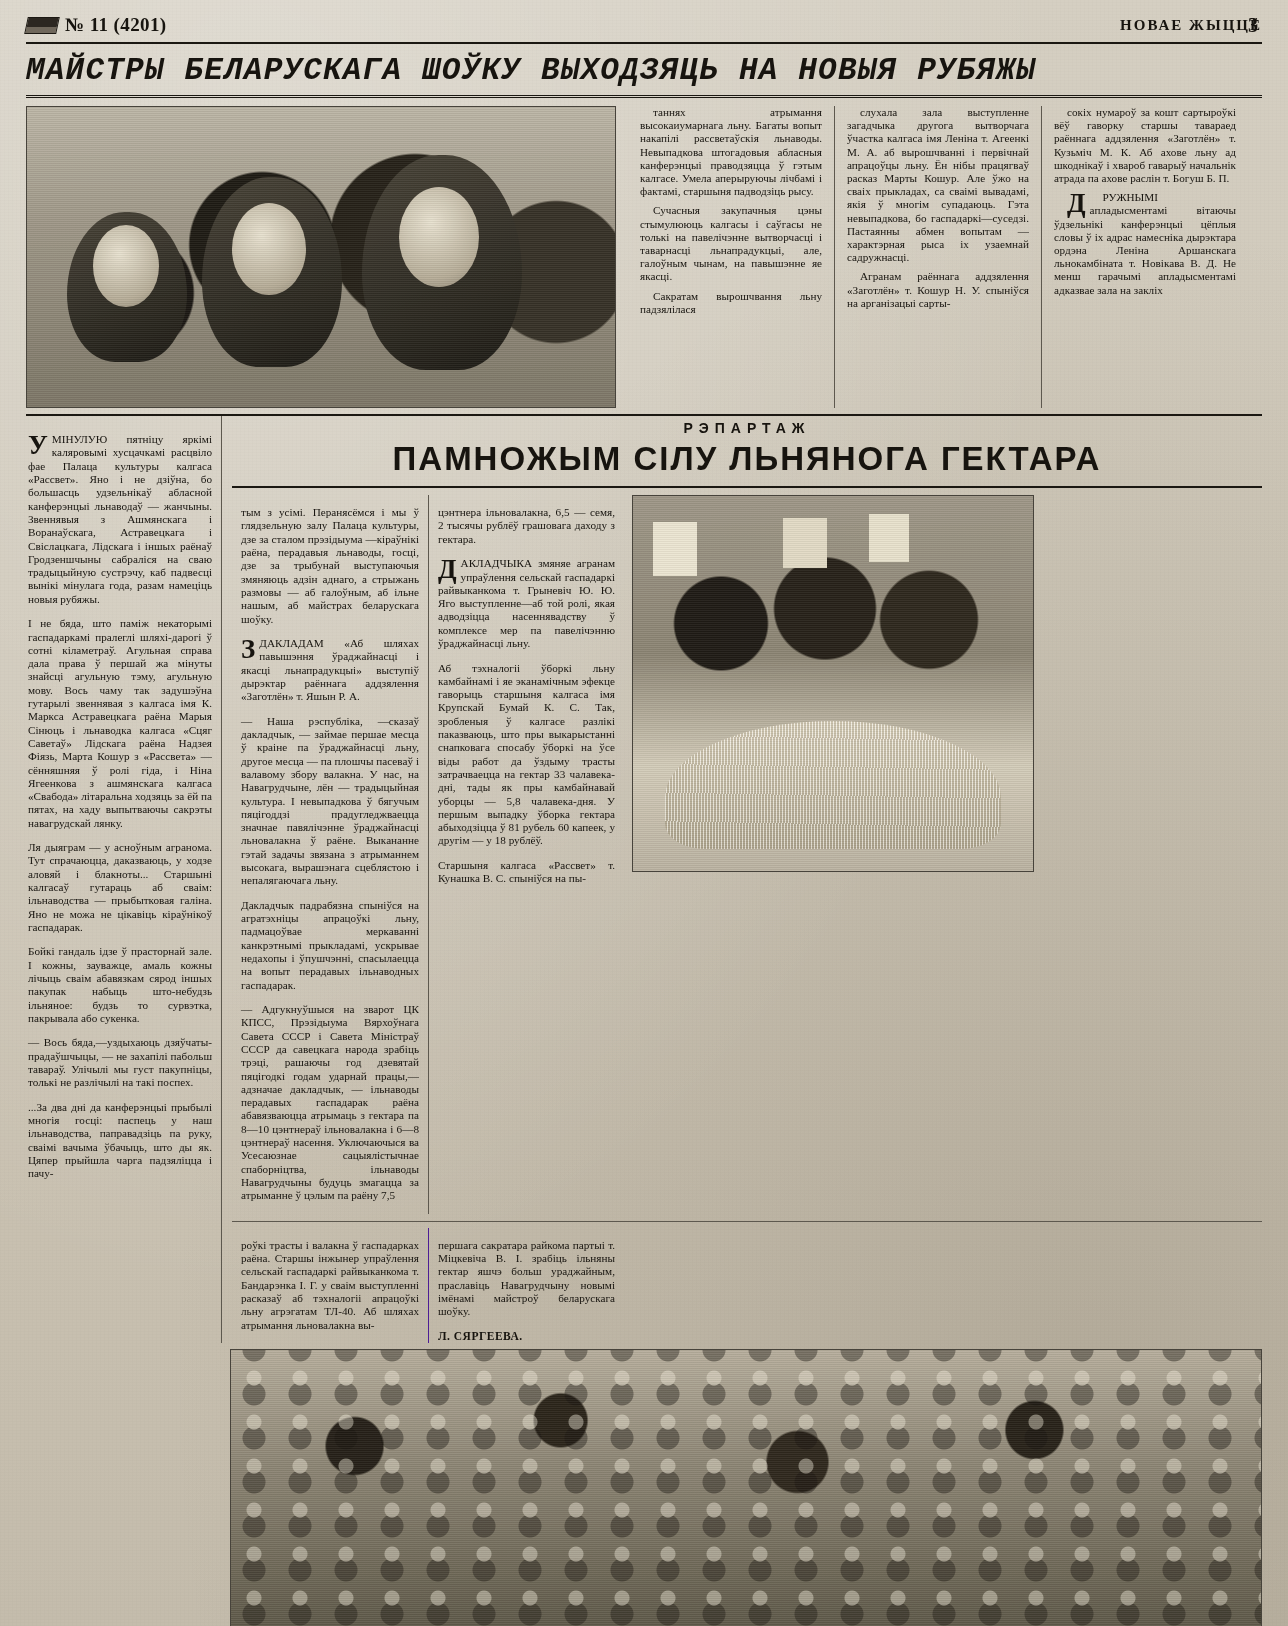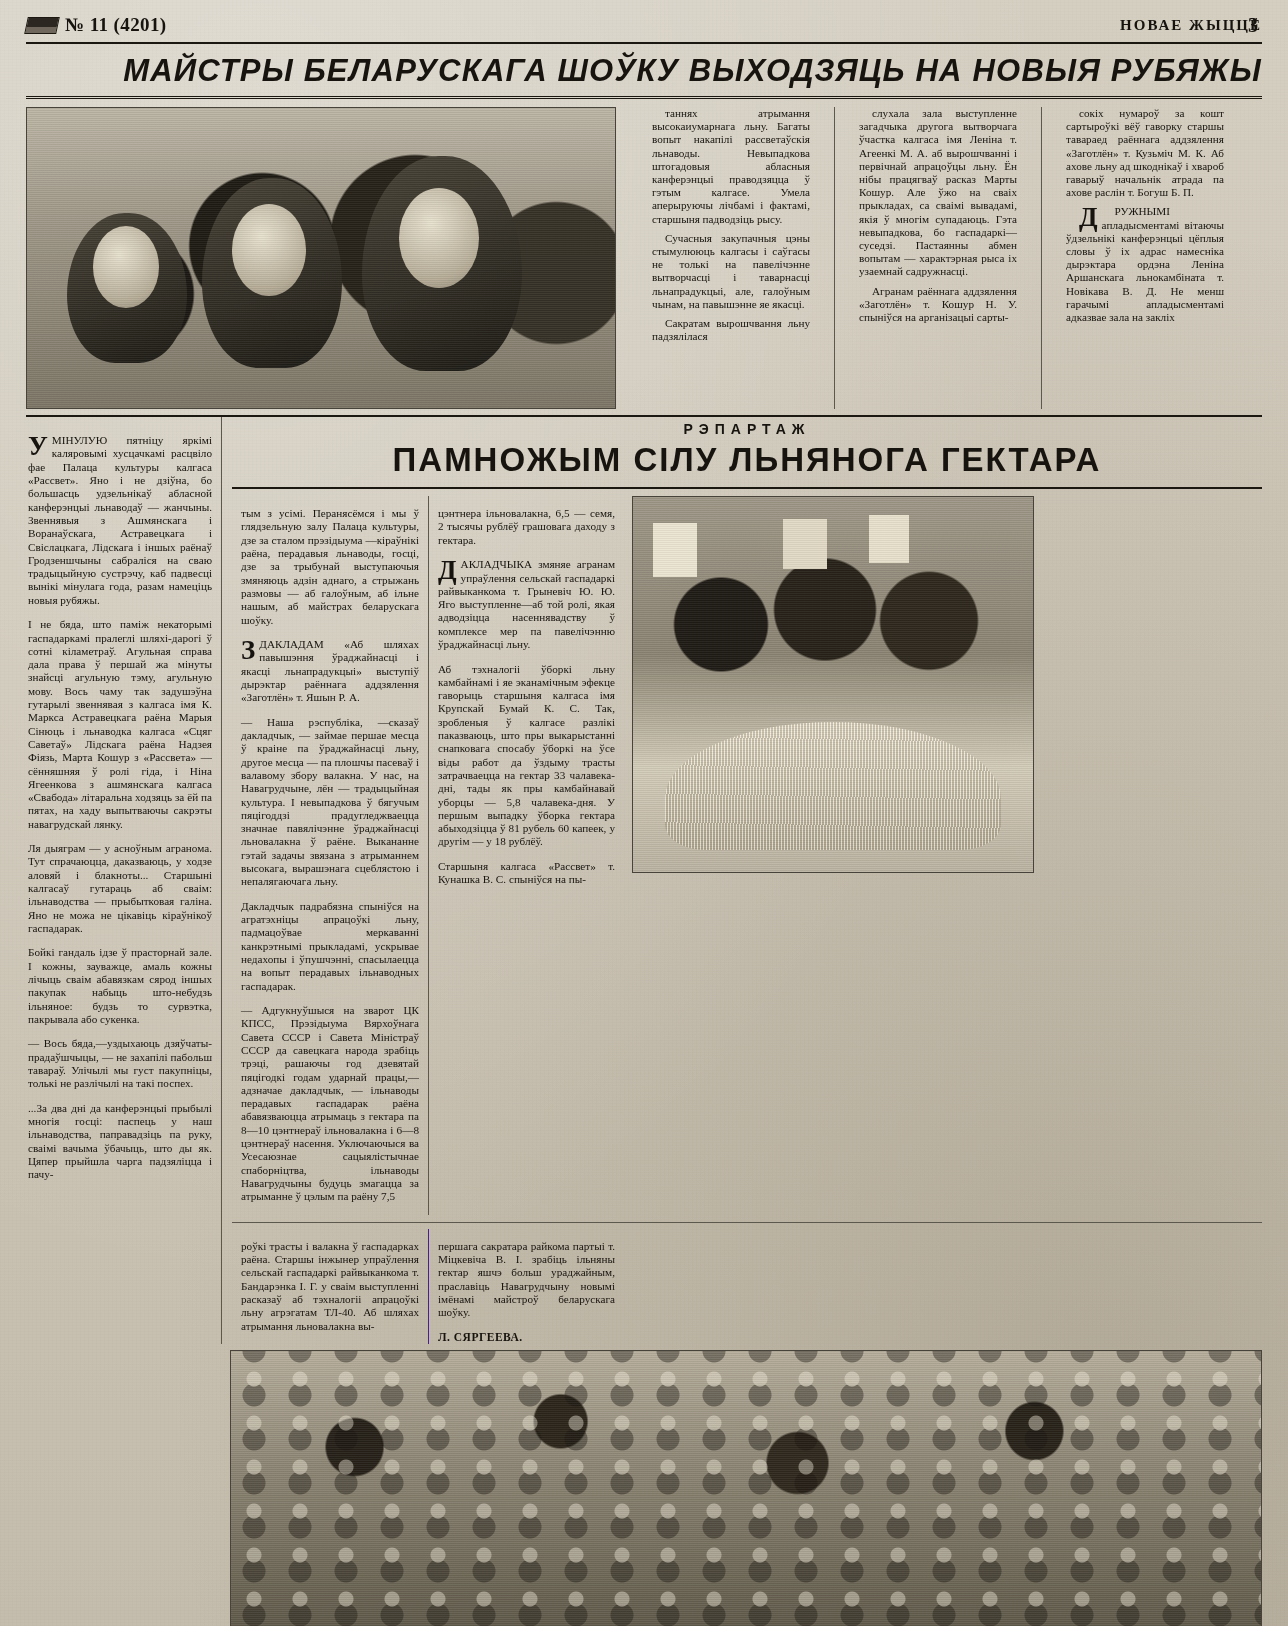"МАЙСТРЫ БЕЛАРУСКАГА ШОЎКУ ВЫХОДЗЯЦЬ НА" .head1 { font-family: Liberation Sans, sans-serif -> Liberation Mono, monospace; text-align: right -> left }
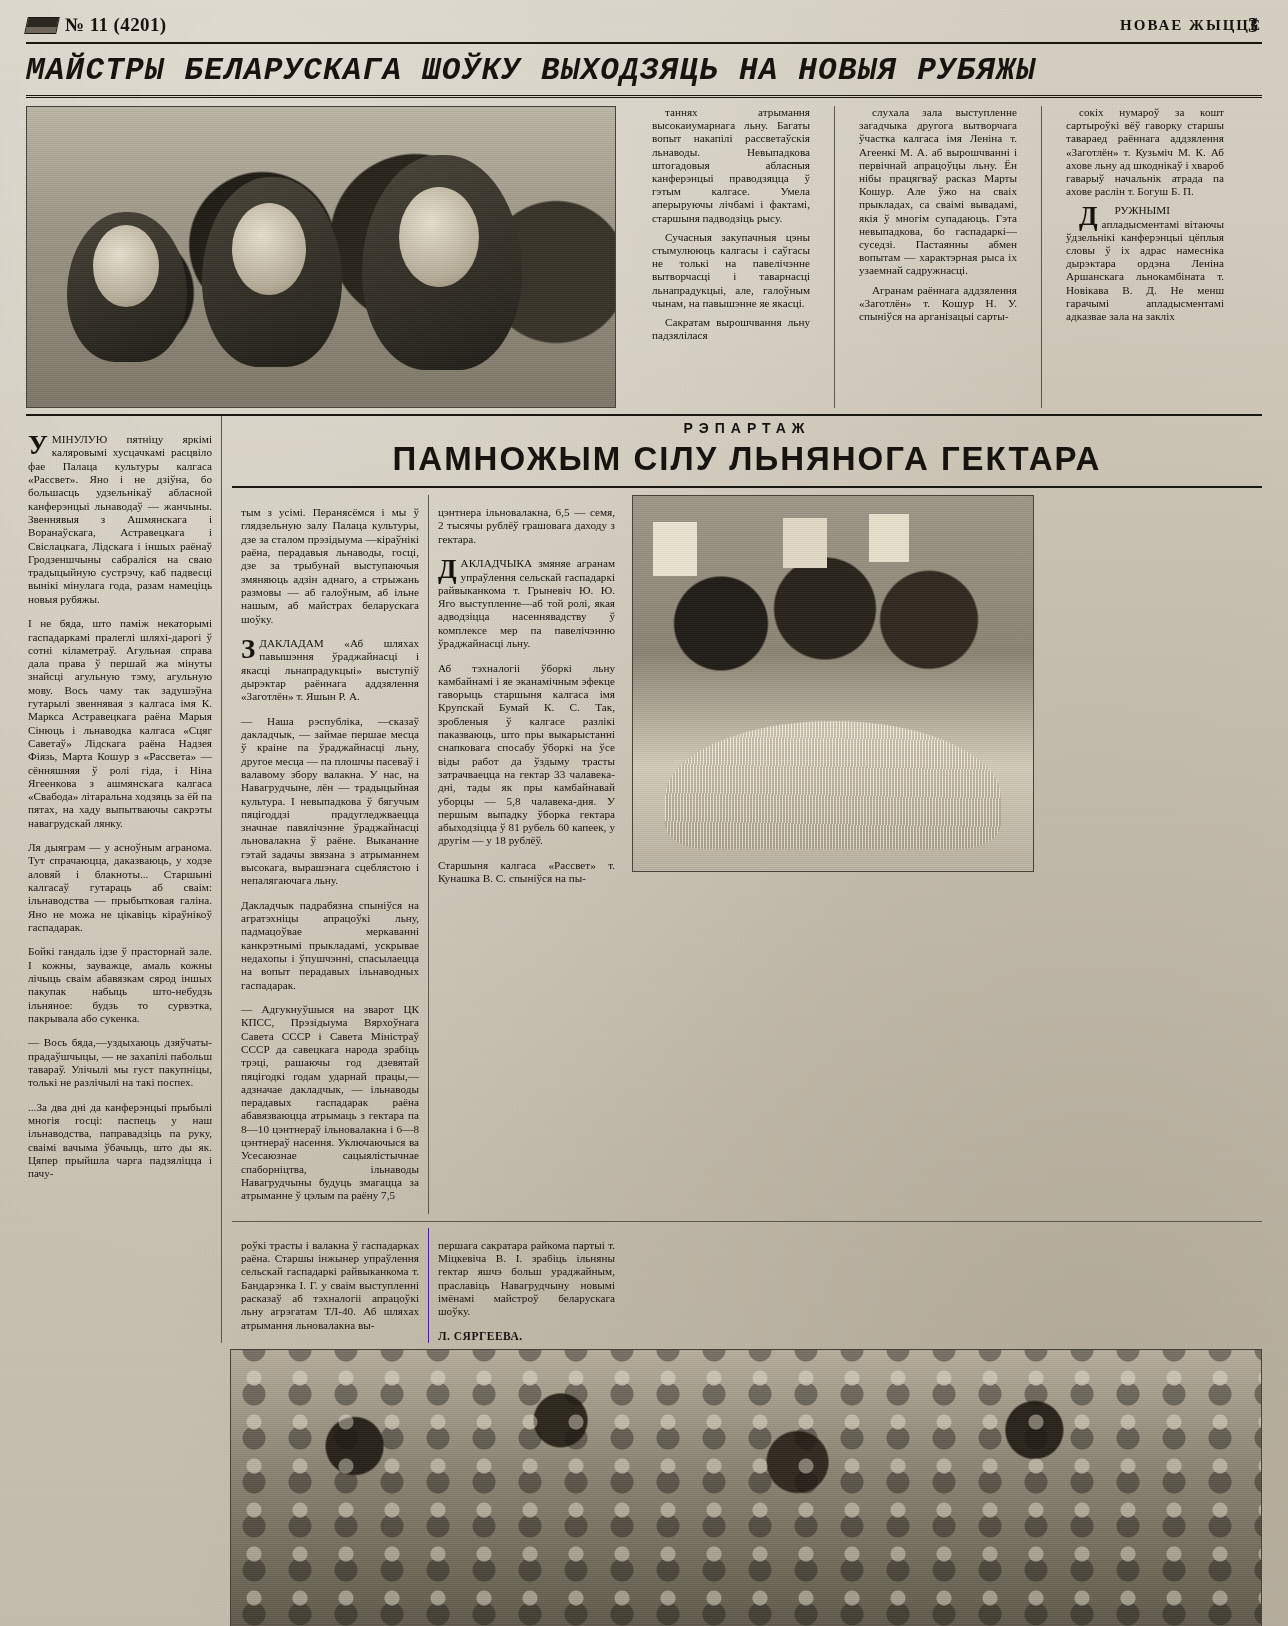"таннях атрымання высокаиумарнага льну." .col p { margin: 0 16px 6px -> 0 4px 6px }
